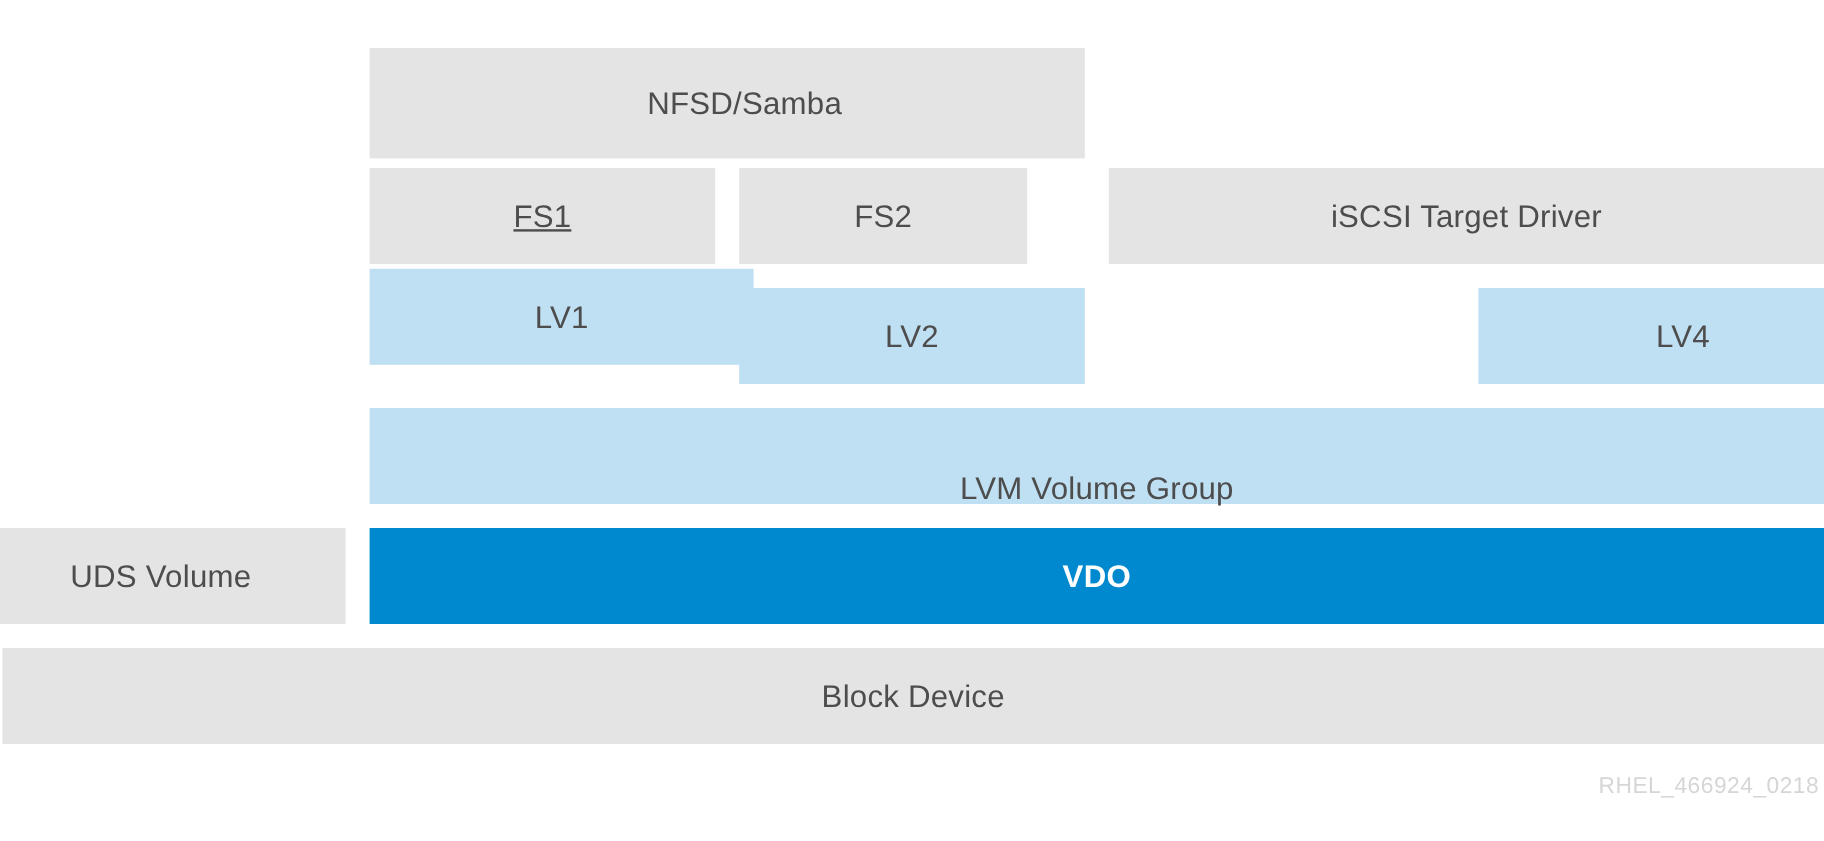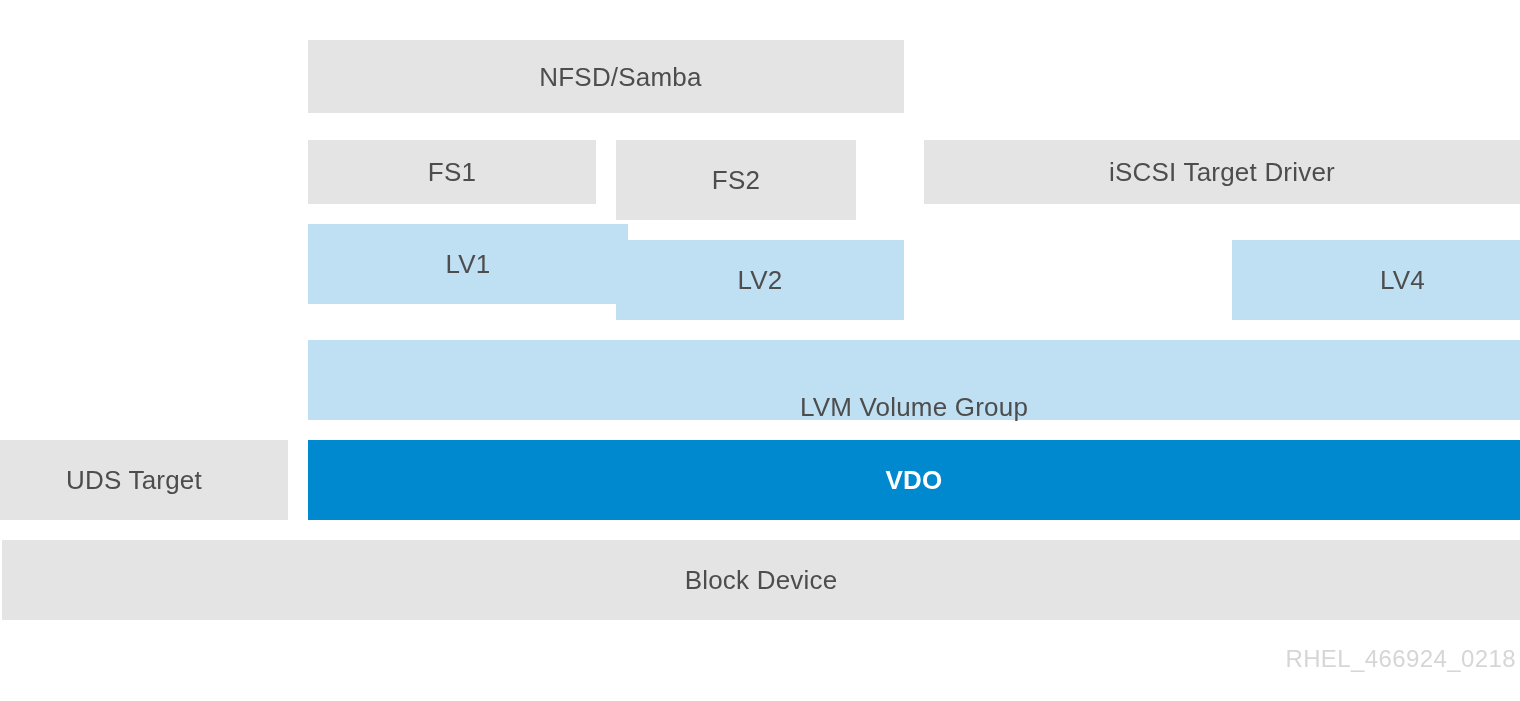"NFSD/Samba" #box-nfsd-samba { height: 73px -> 92px }
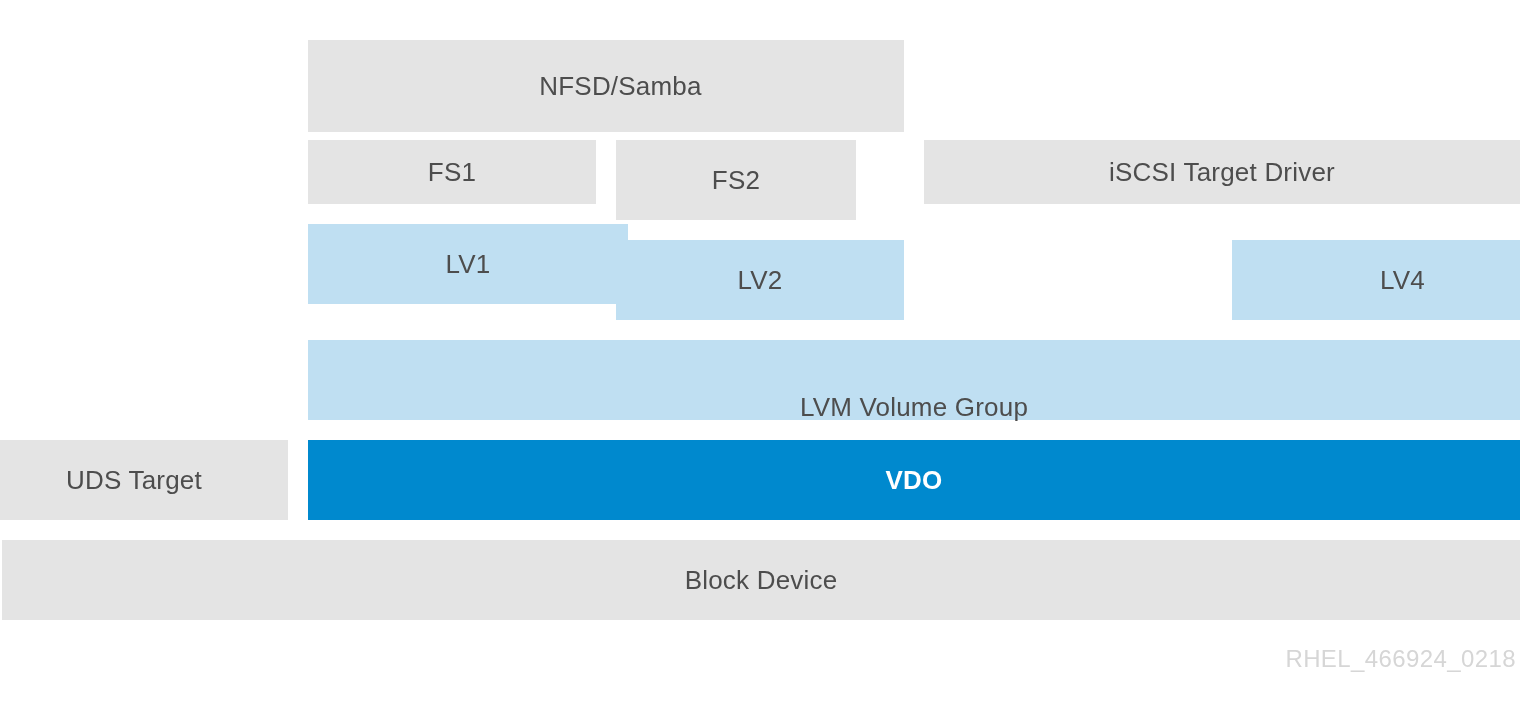"FS1" #box-fs1 { height: 64px -> 80px; text-decoration: none -> underline }
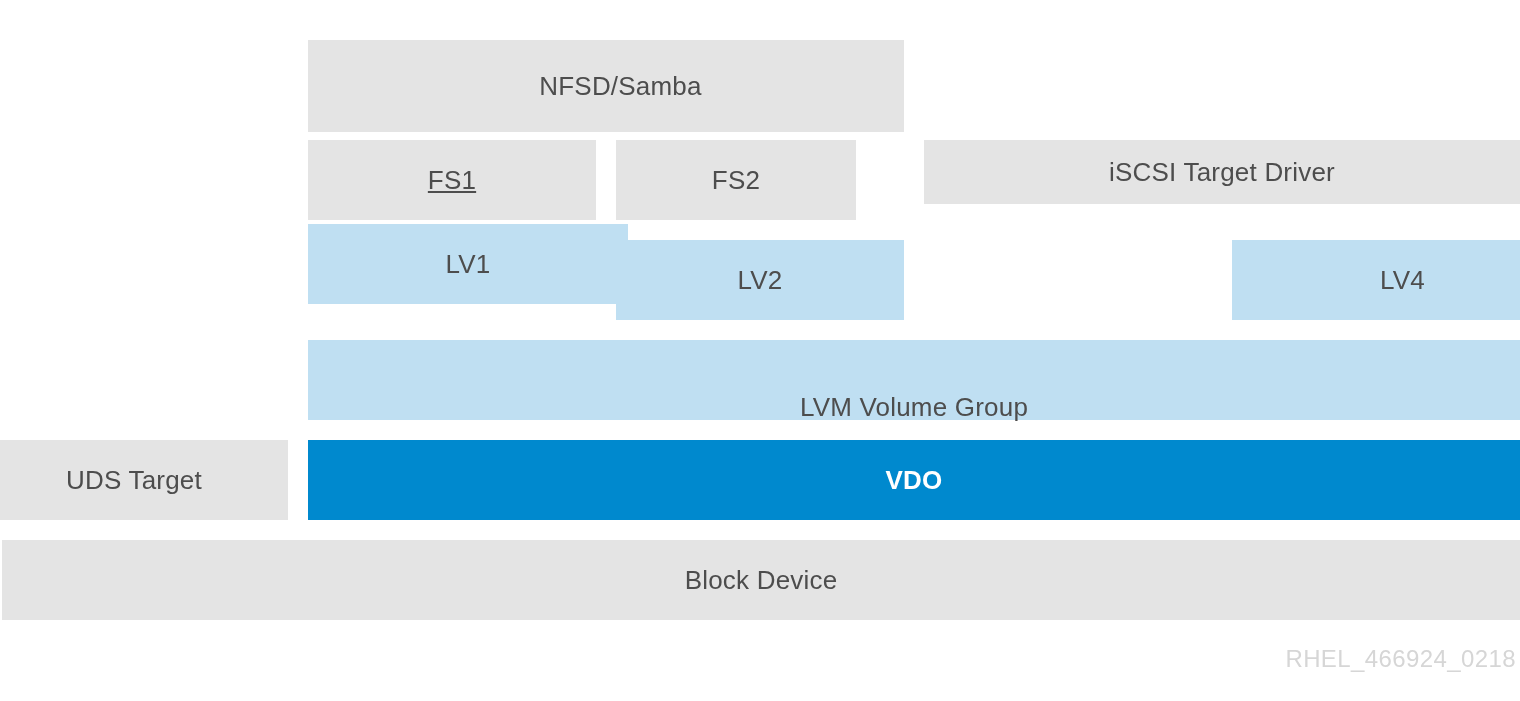"iSCSI Target Driver" #box-iscsi { height: 64px -> 80px }
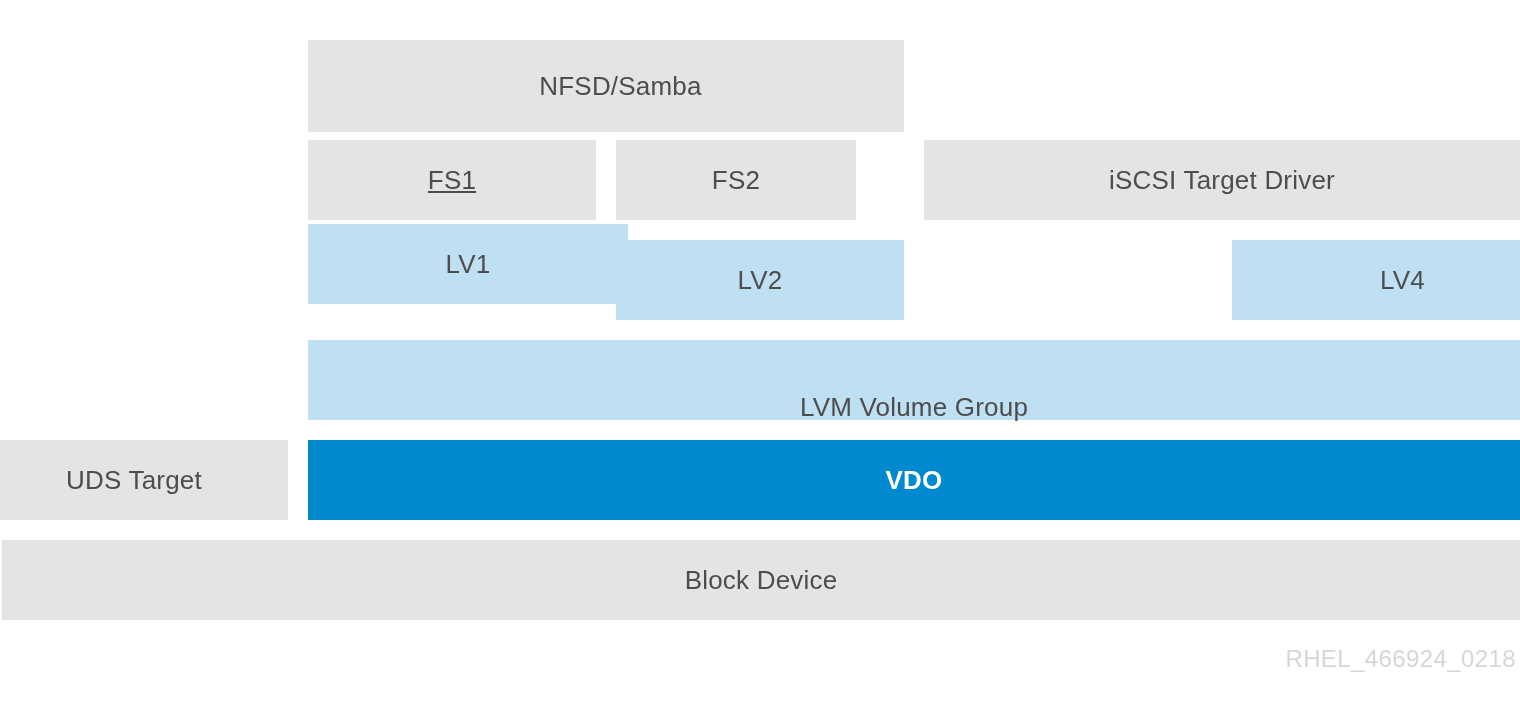"UDS Target" span.box-label { text: Target -> Volume }
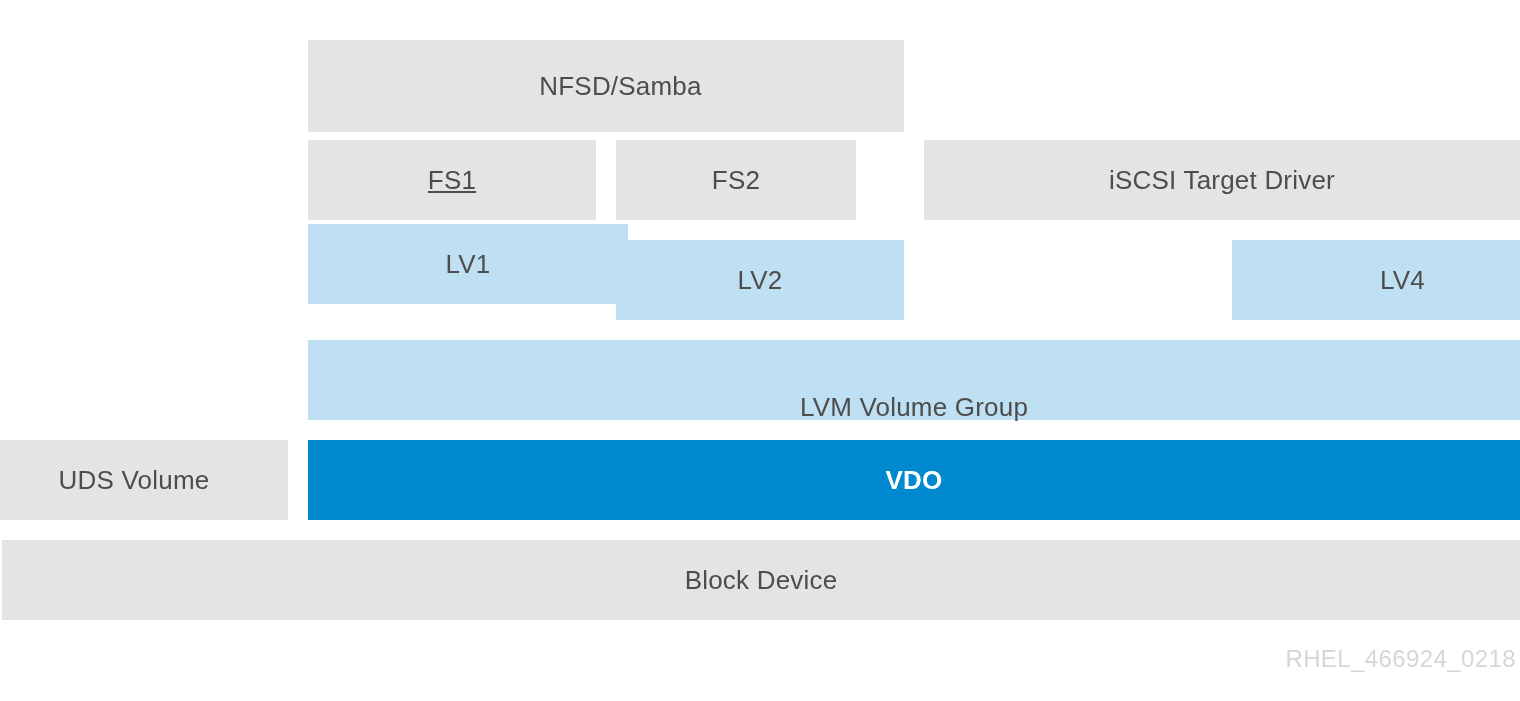"RHEL_466924_0218" #watermark { font-size: 24px -> 19px }
